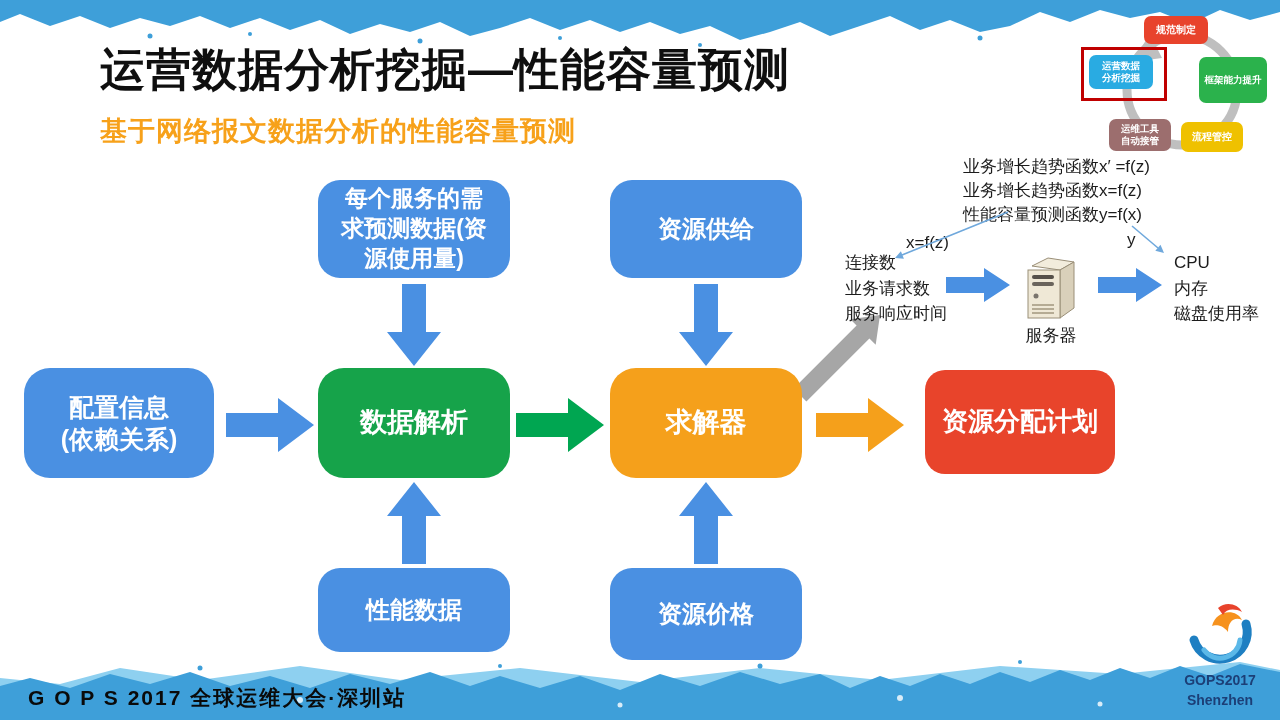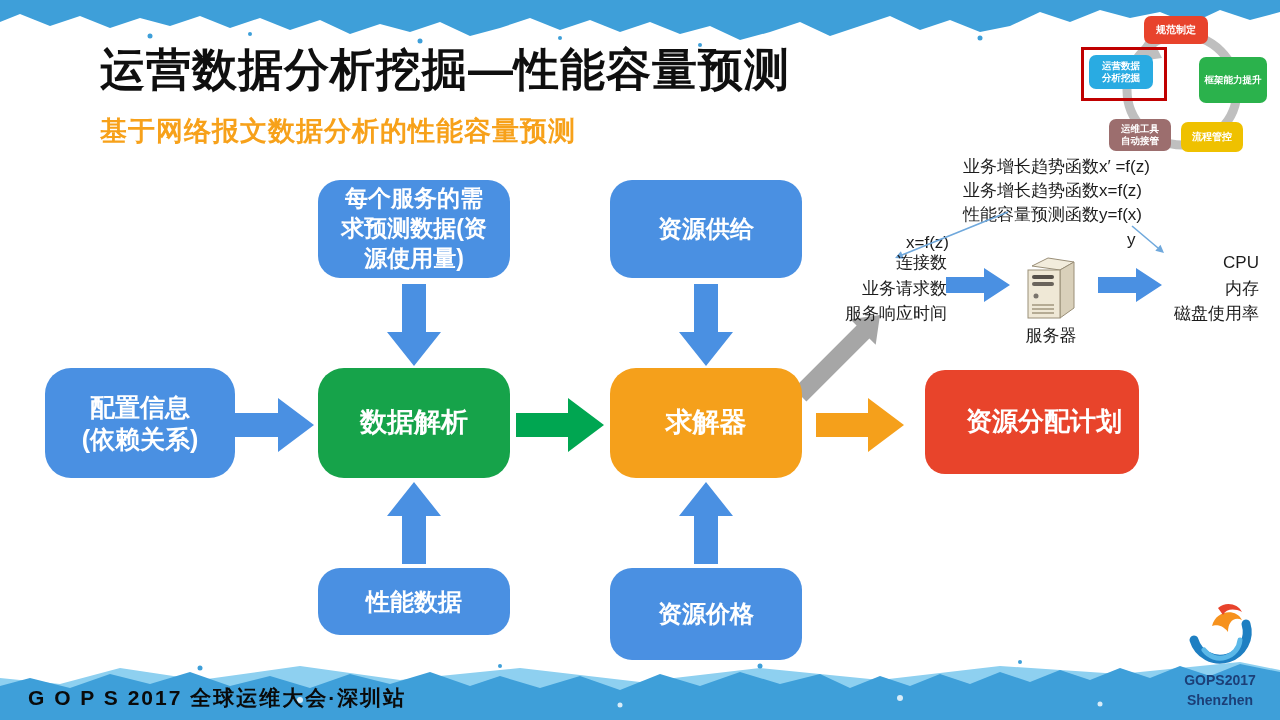"连接数" .metric-list div { text-align: right -> none }
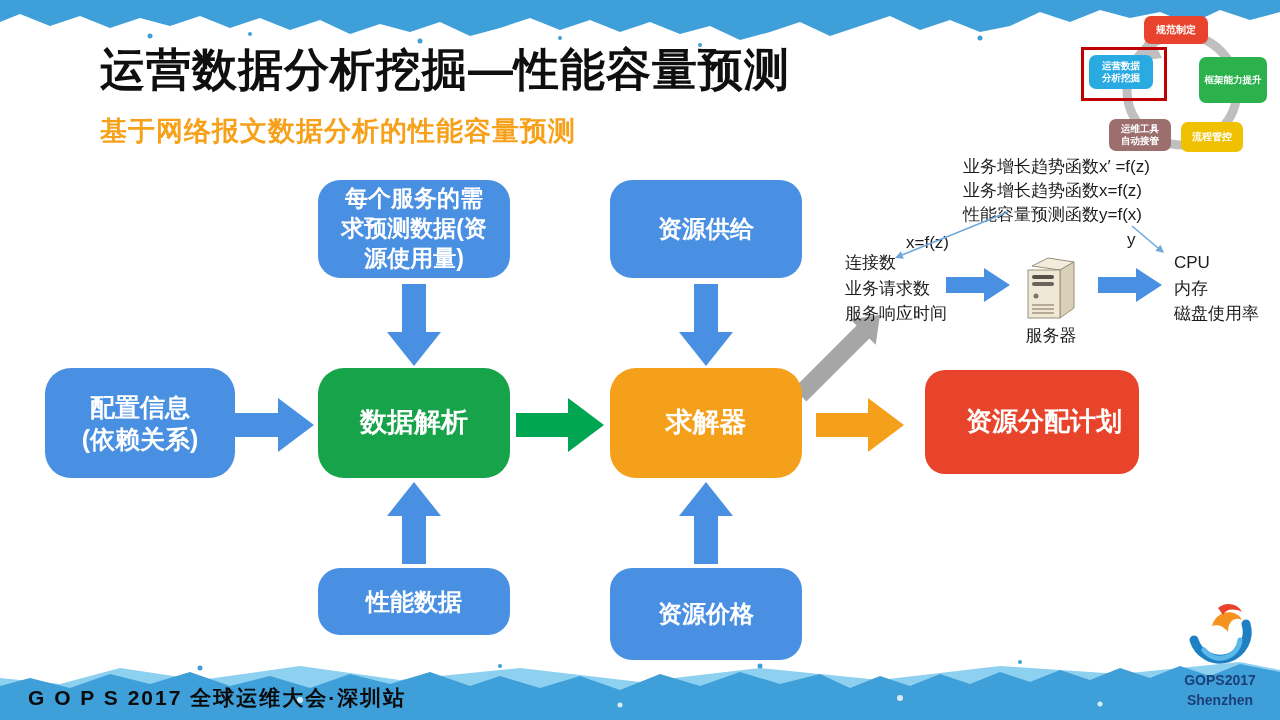"配置信息" div.abs { left: 45px -> 24px }
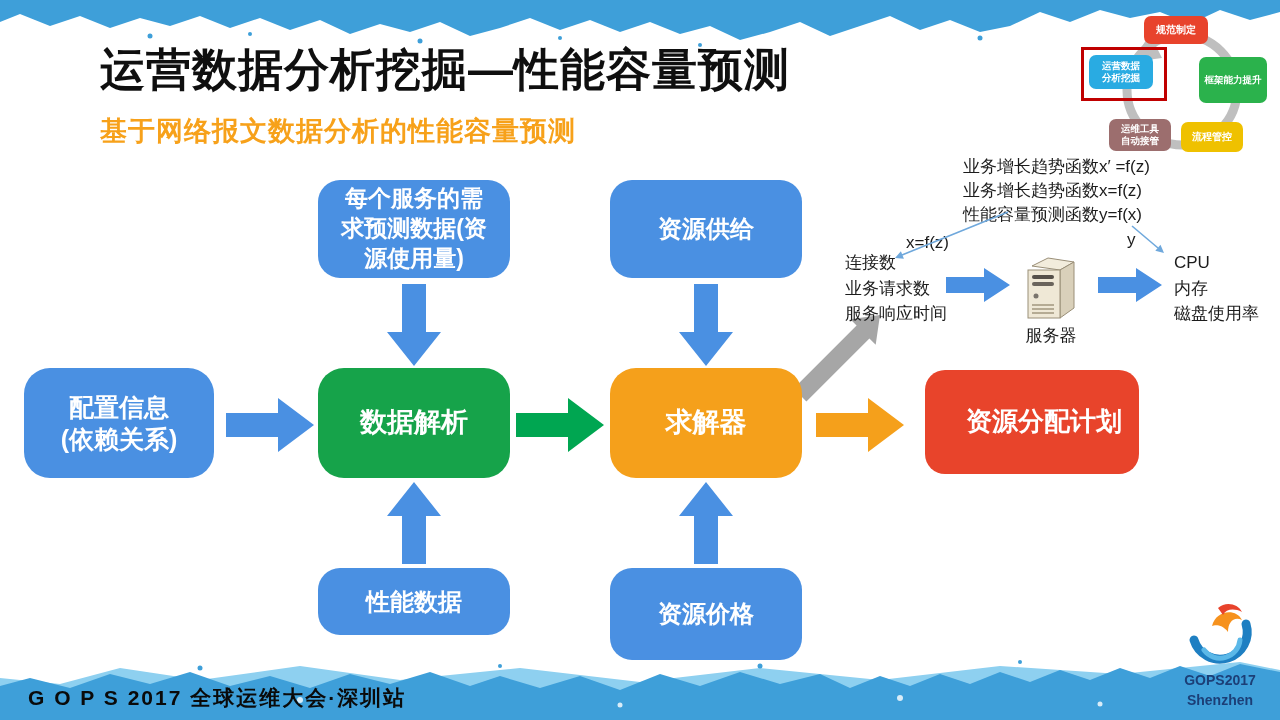"资源分配计划" div.abs { padding-left: 24px -> none }
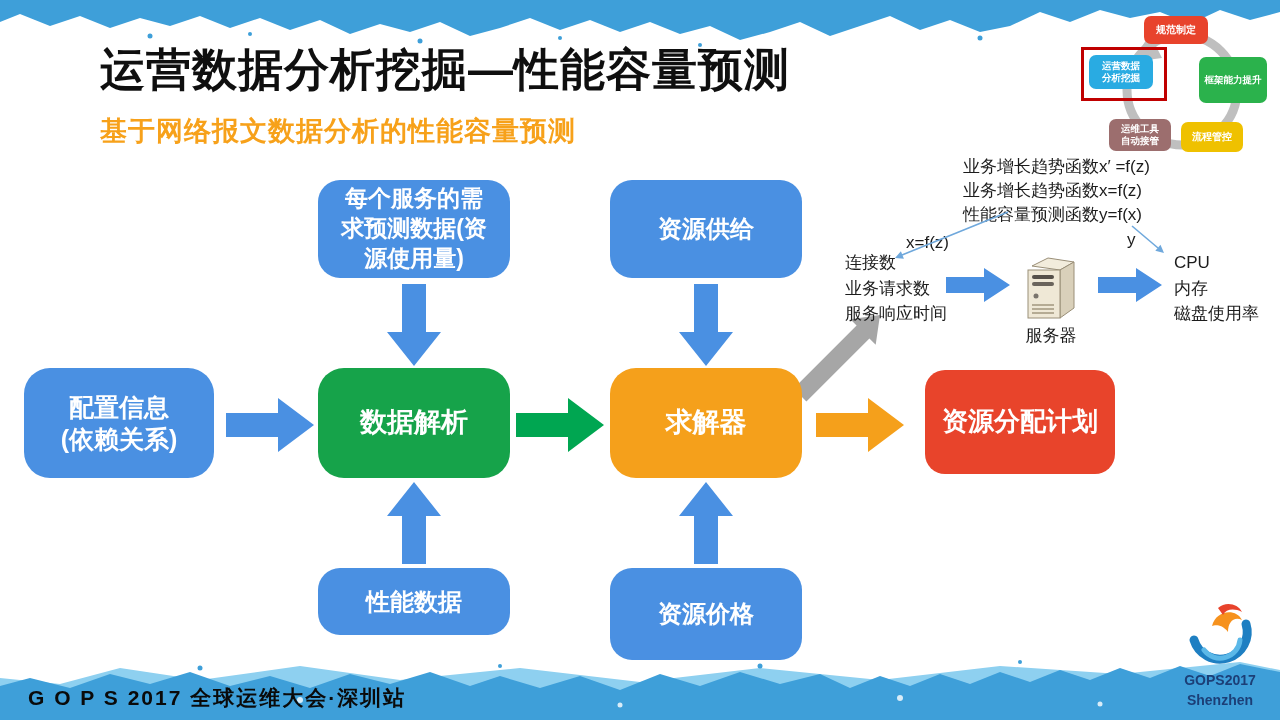"性能数据" div.abs { height: 67px -> 84px }
